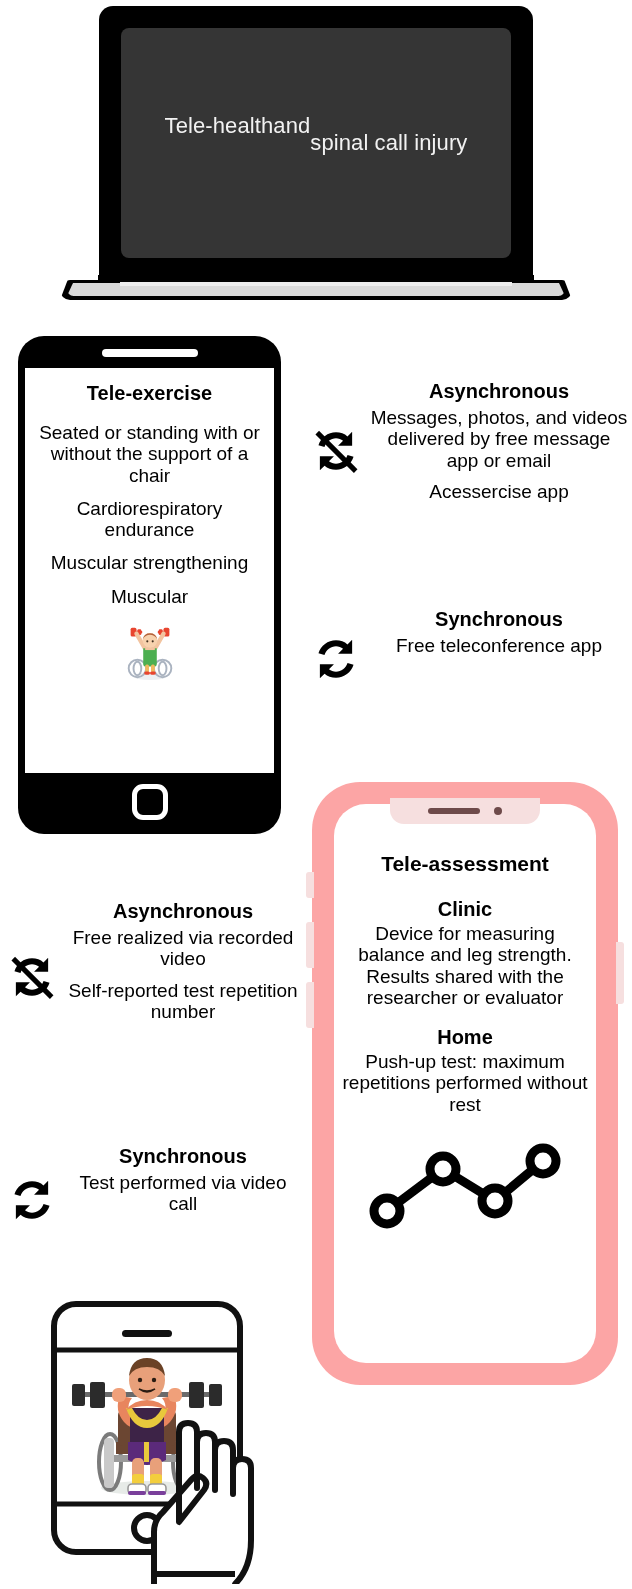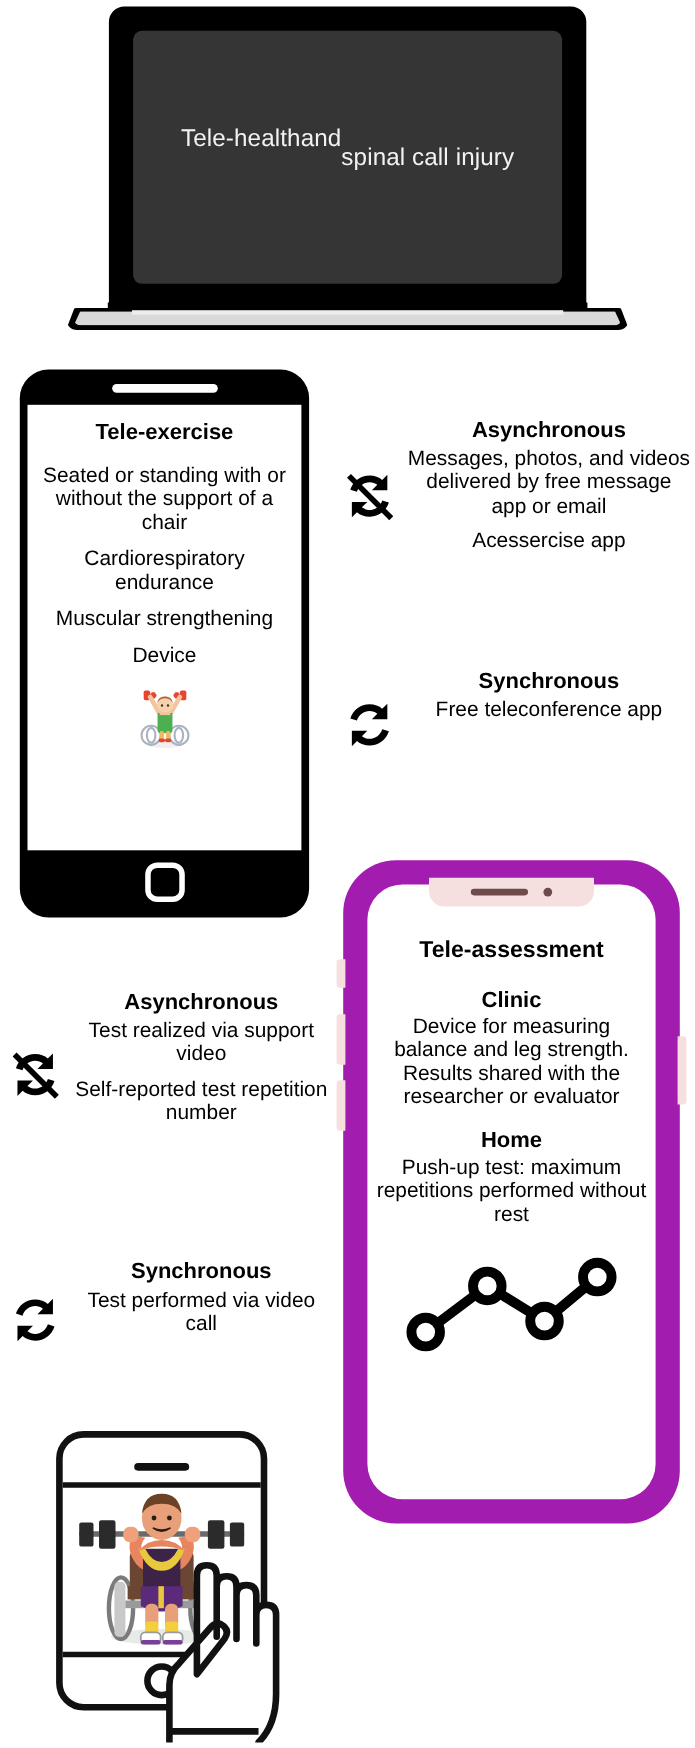"Device" div.te-para { text: Device -> Muscular }
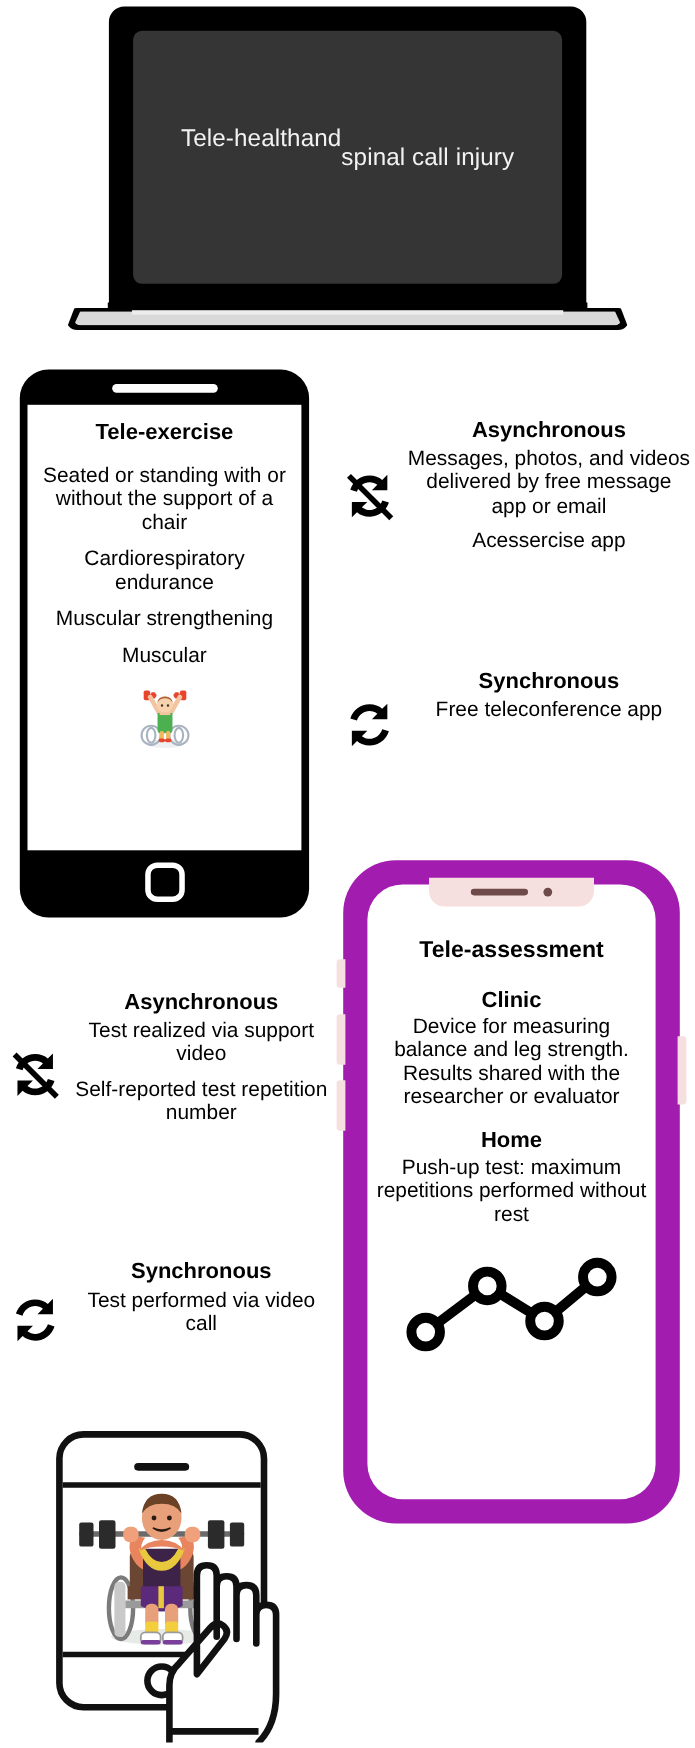"Tele-assessment" .phone-pink { background: #a21caf -> #fca5a5 }
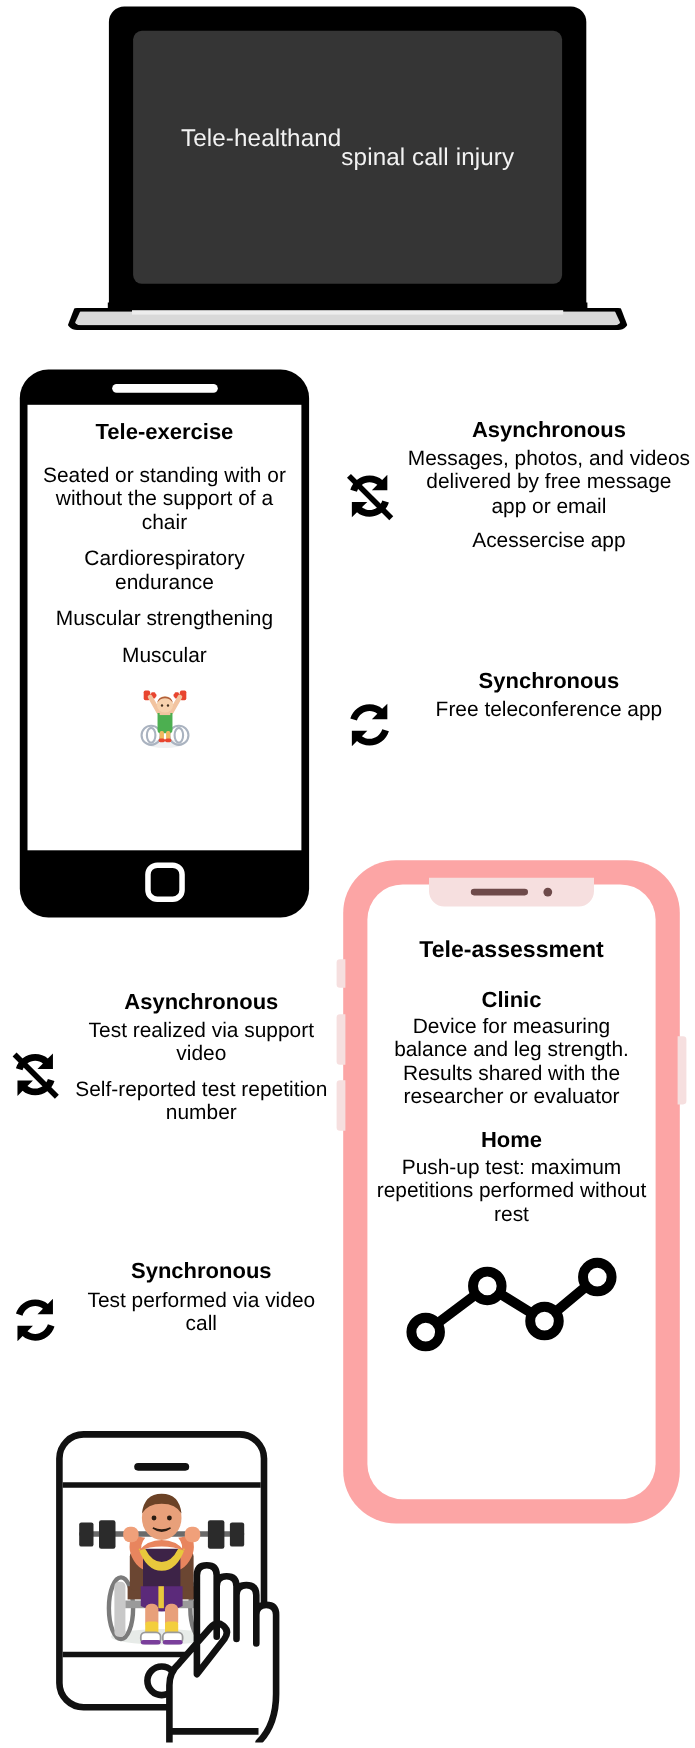"Test realized via support video" div.sync-para { text: Test realized via support -> Free realized via recorded }
